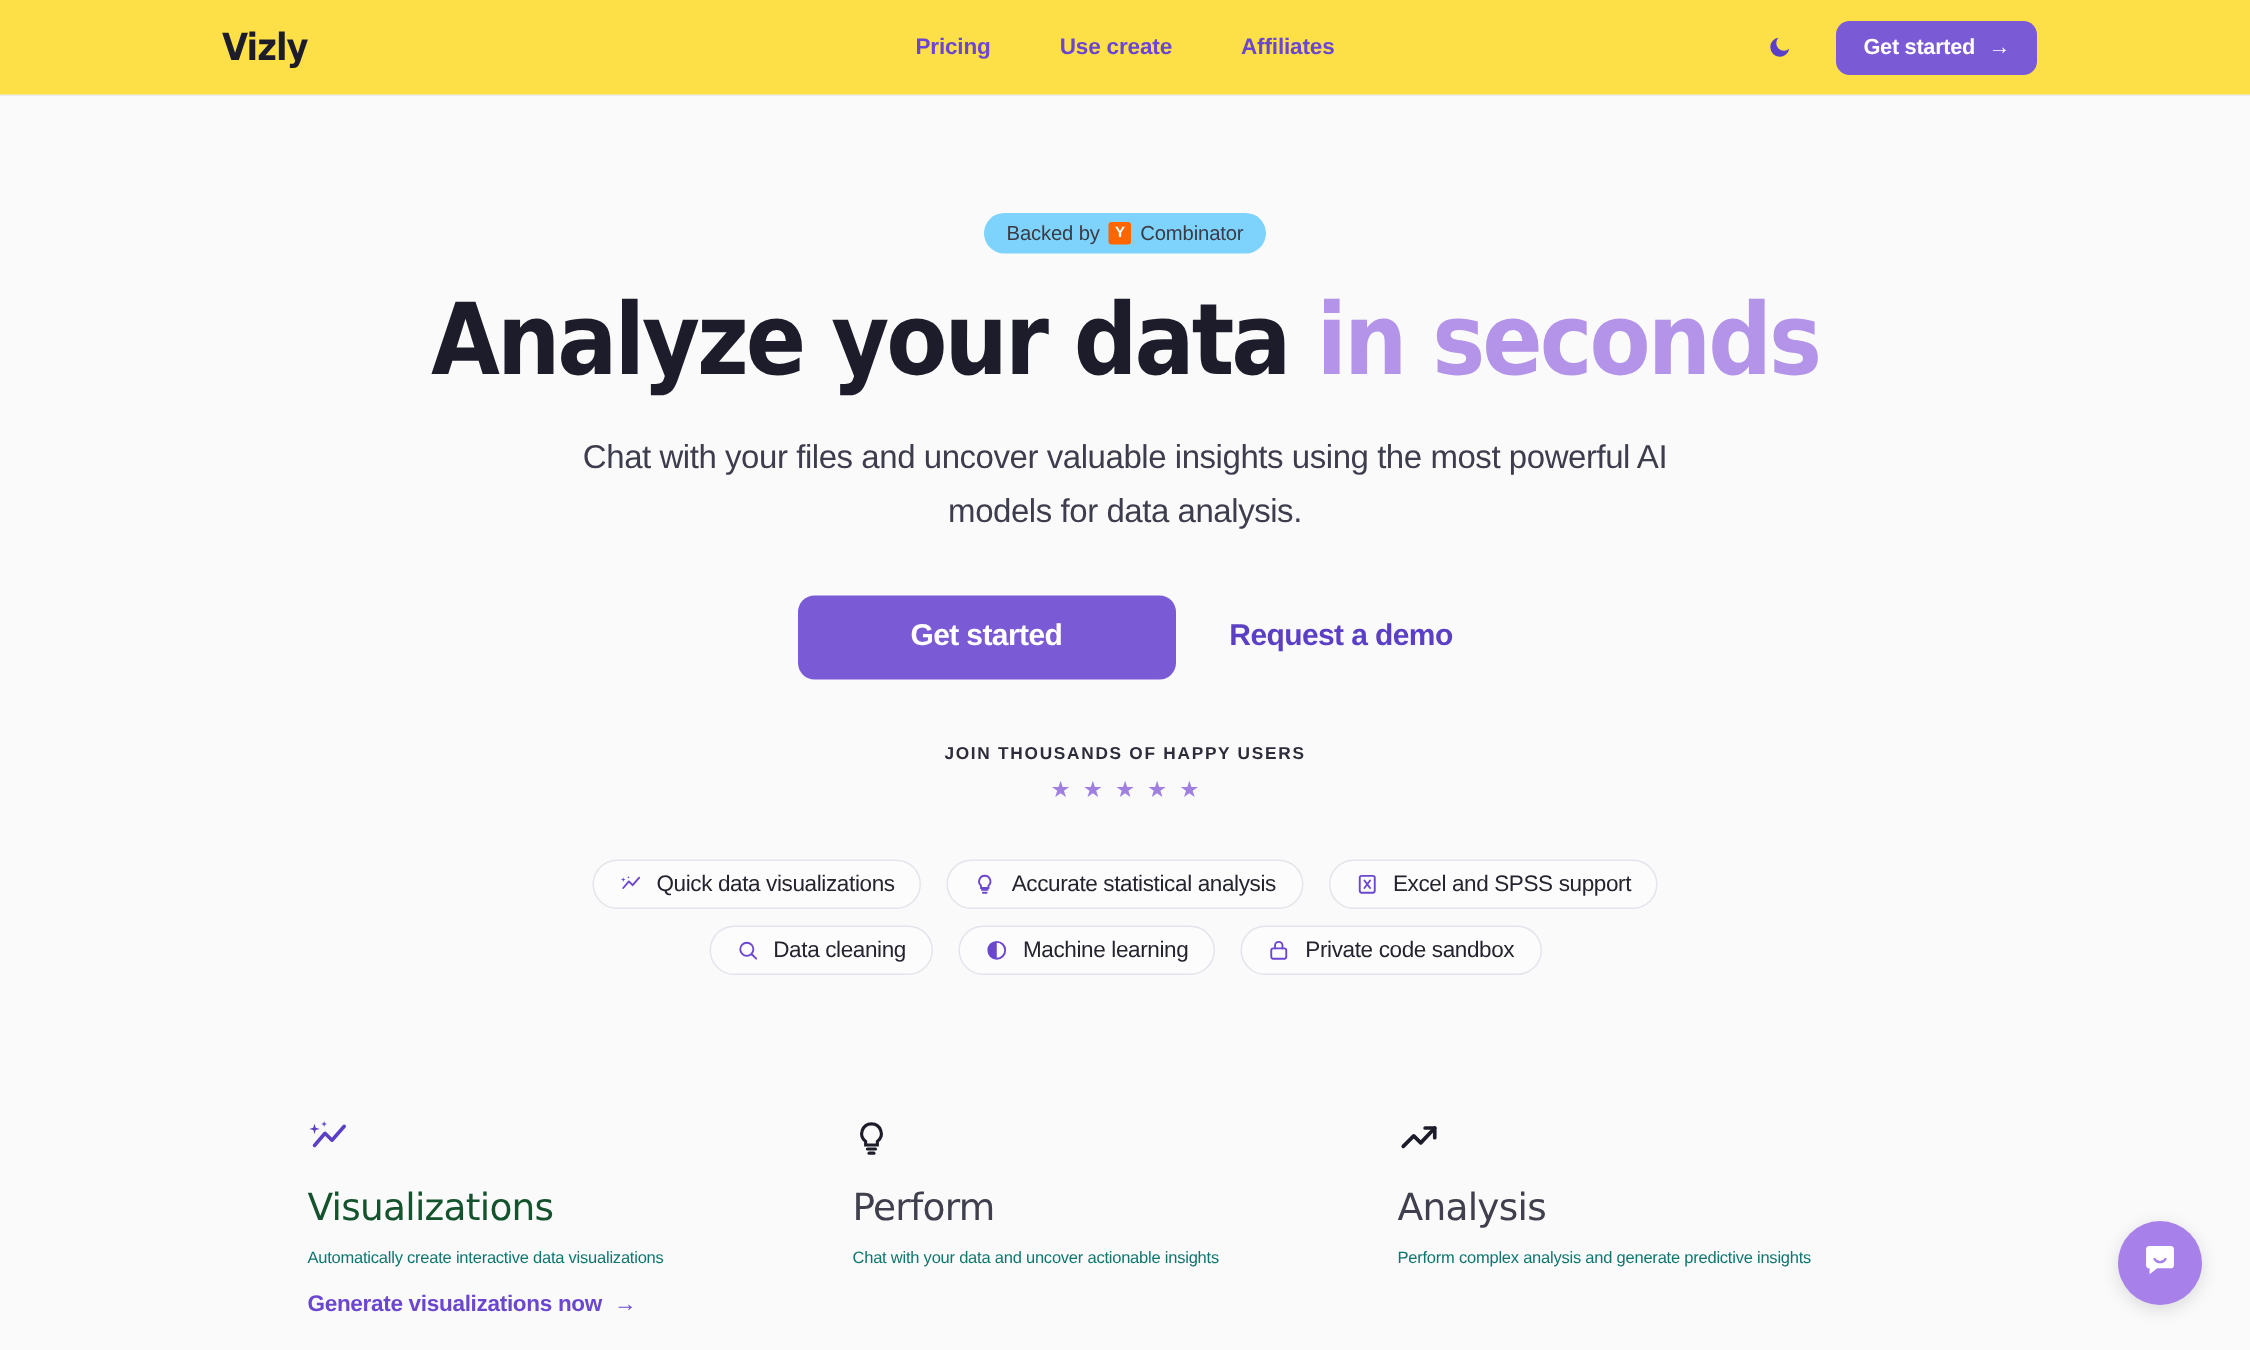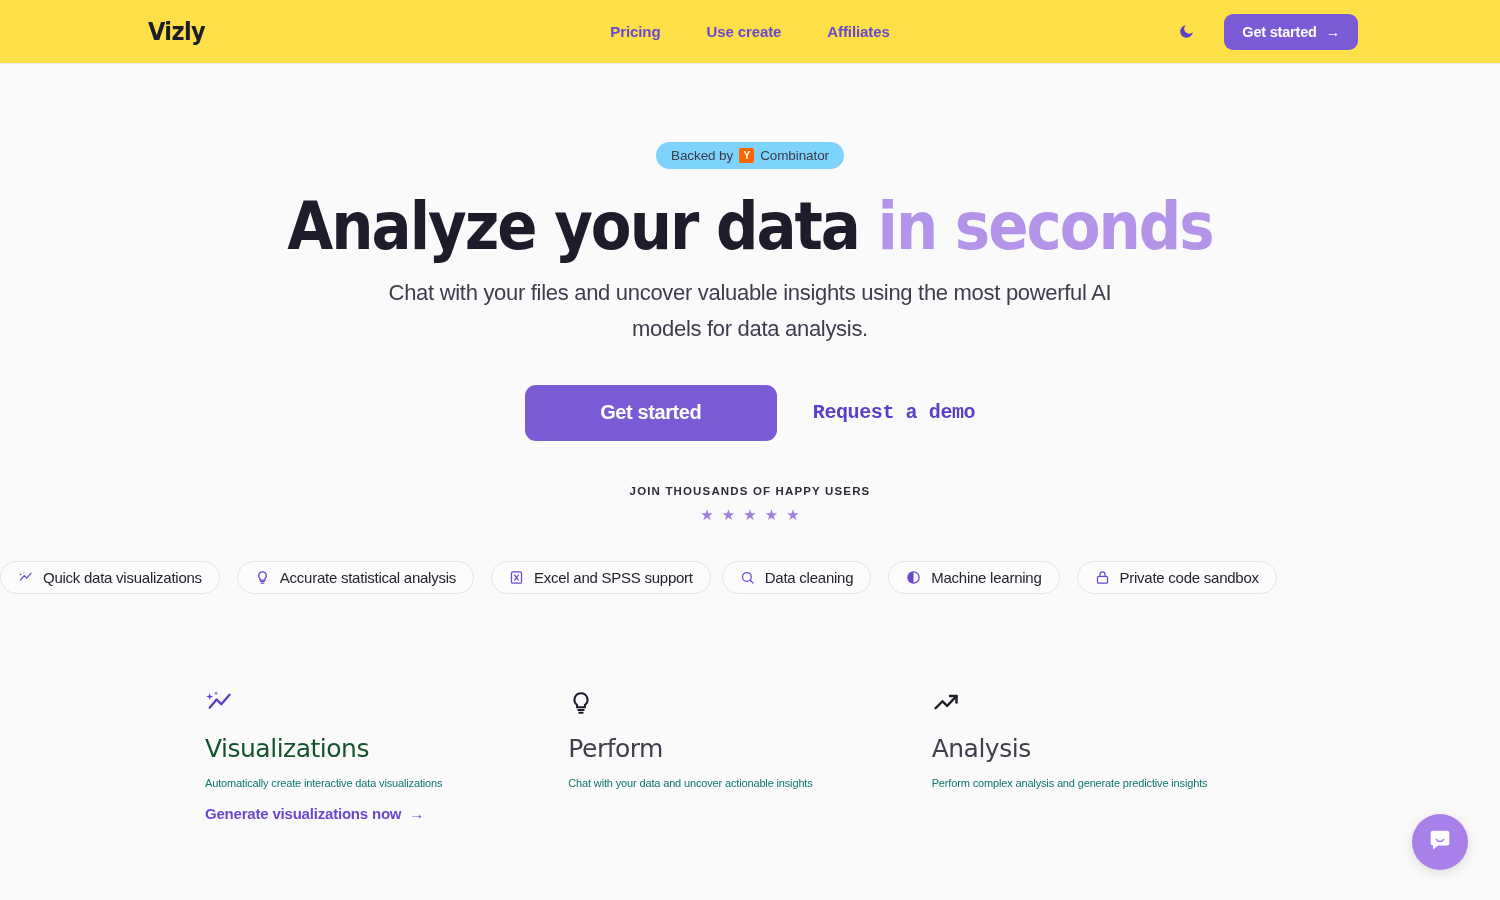"Chat with your files and" .hero-sub { margin: 14px auto 0 -> 26px auto 0 }
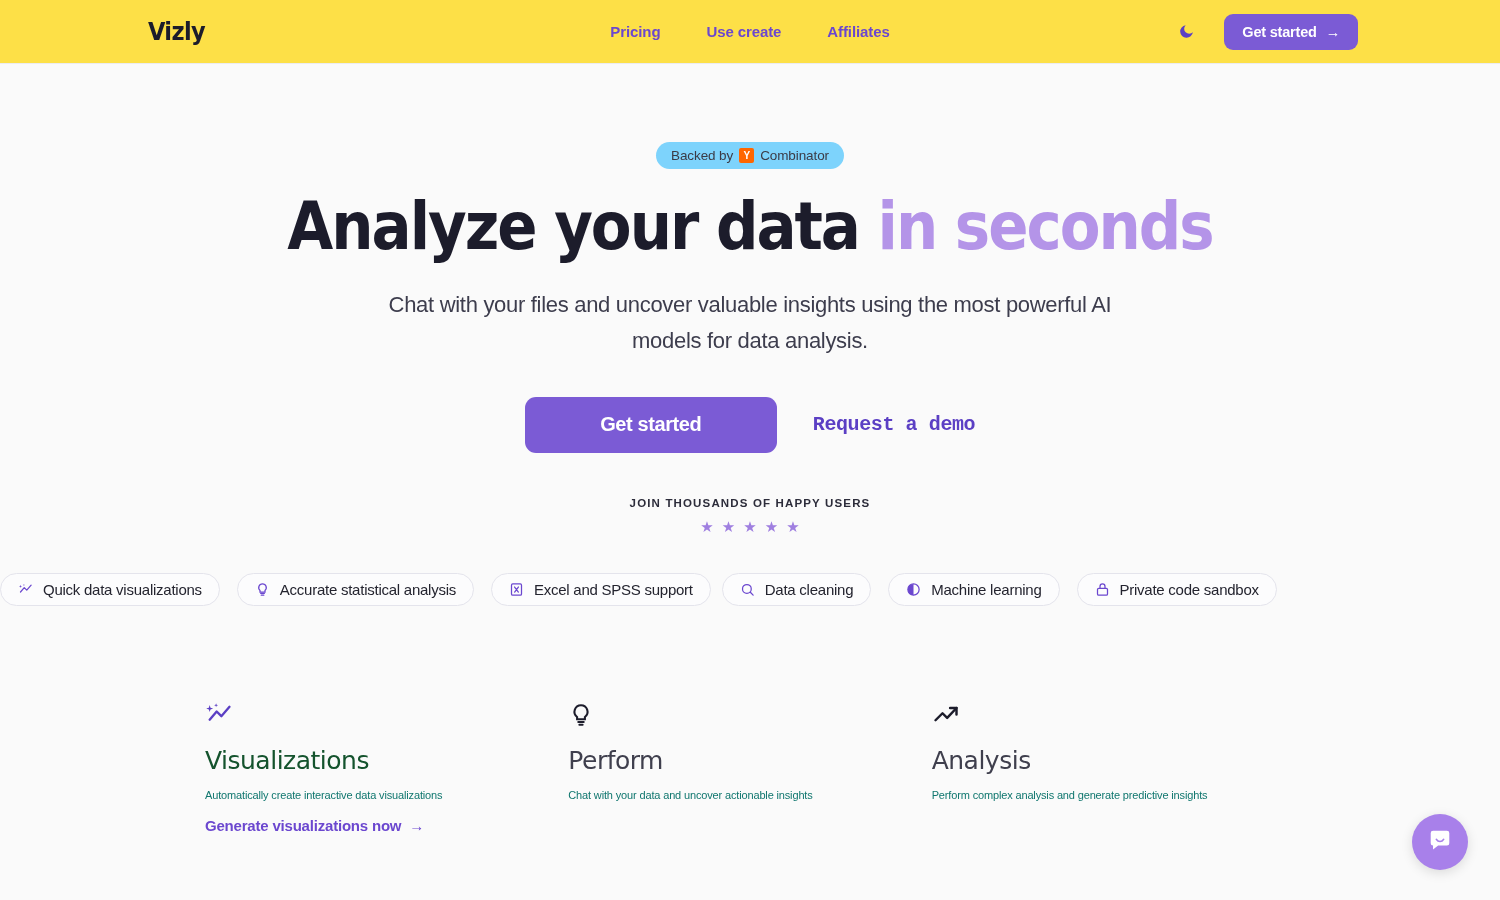"Request a demo" .btn-link { font-family: Liberation Mono, monospace -> Liberation Sans, sans-serif }
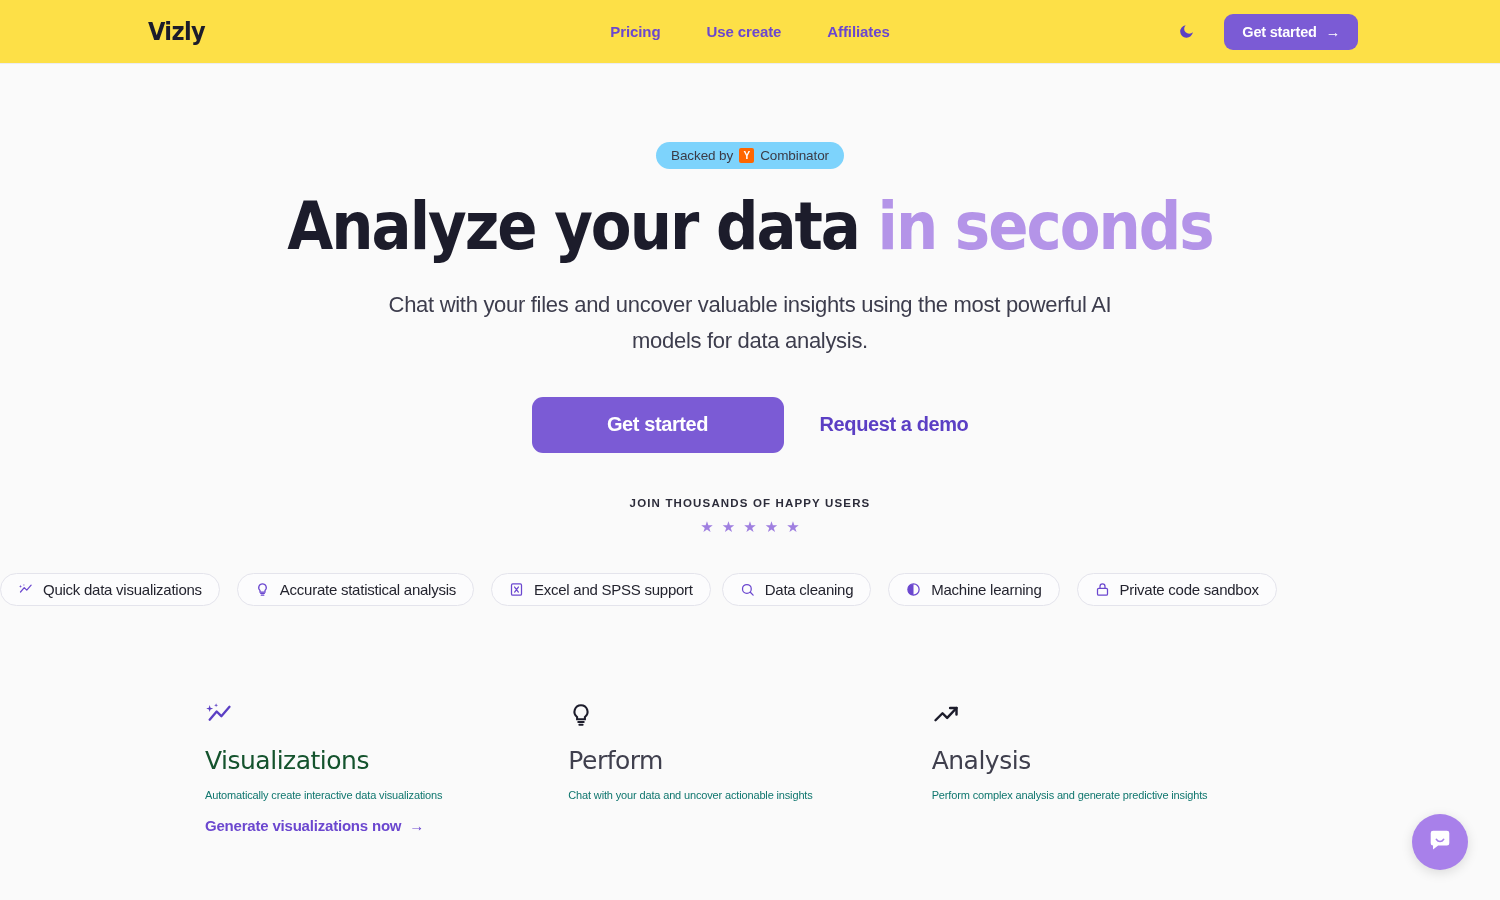"Quick data visualizations" .pills { flex-direction: row -> column }
